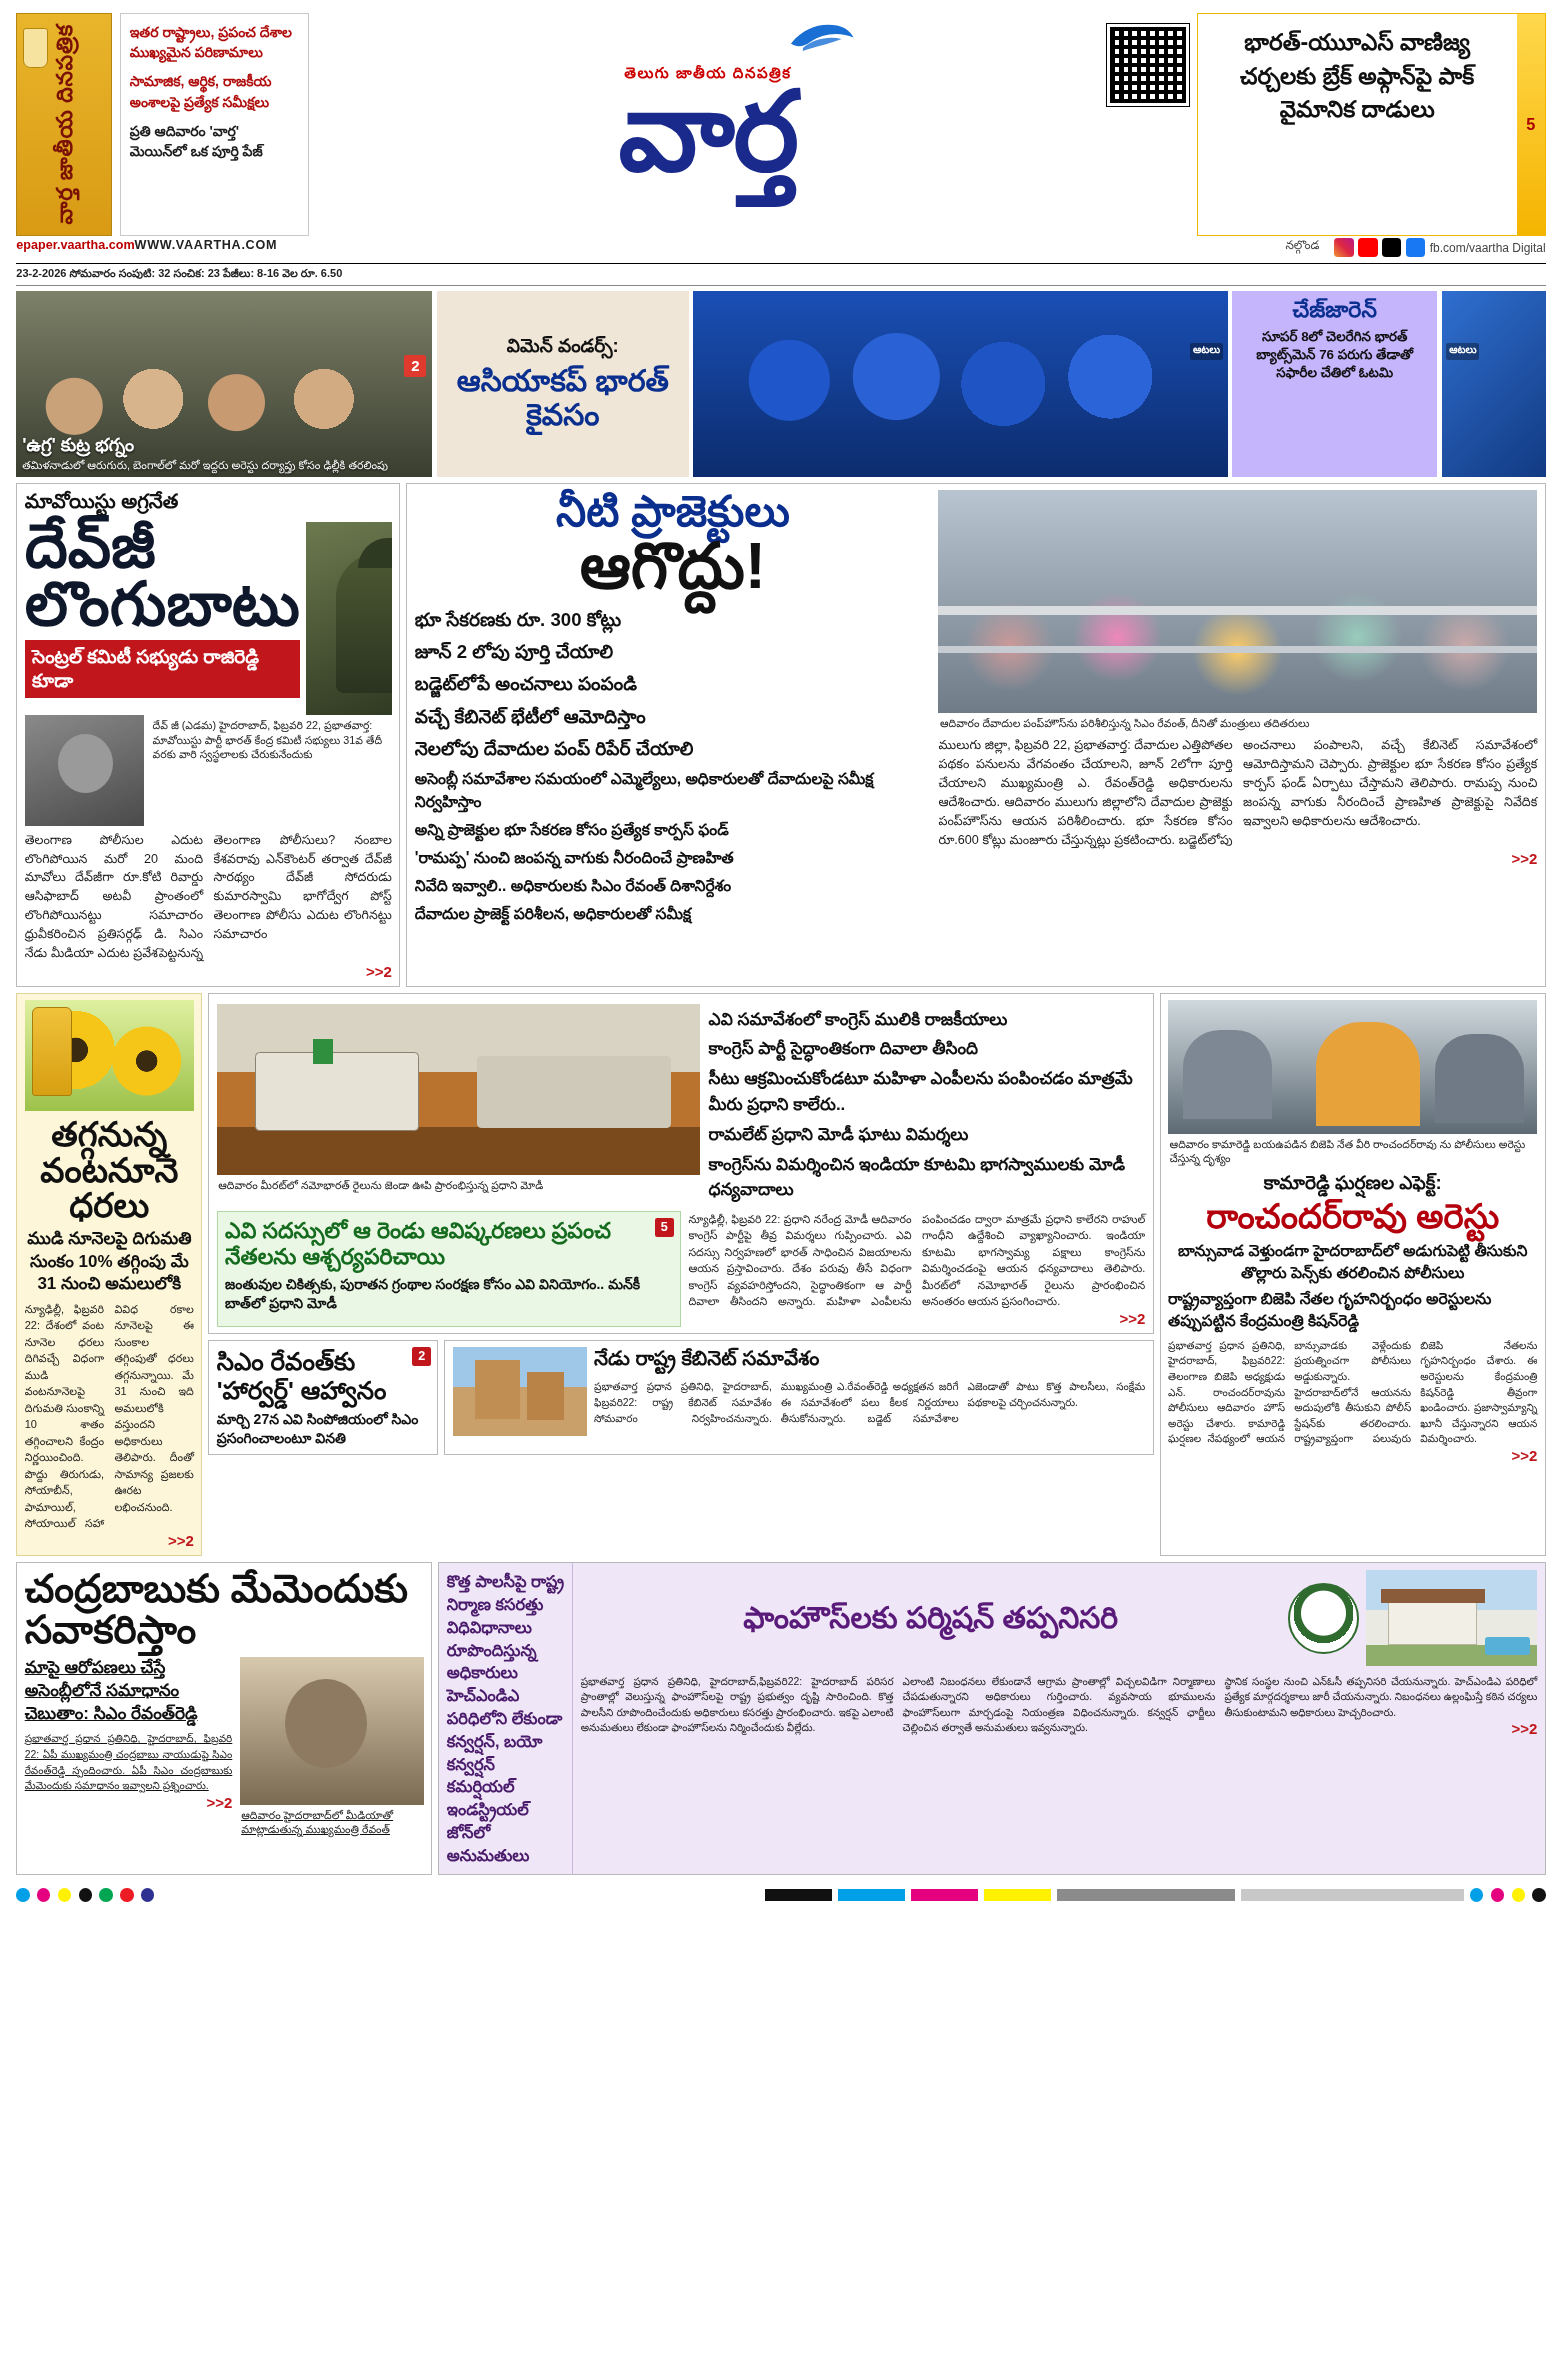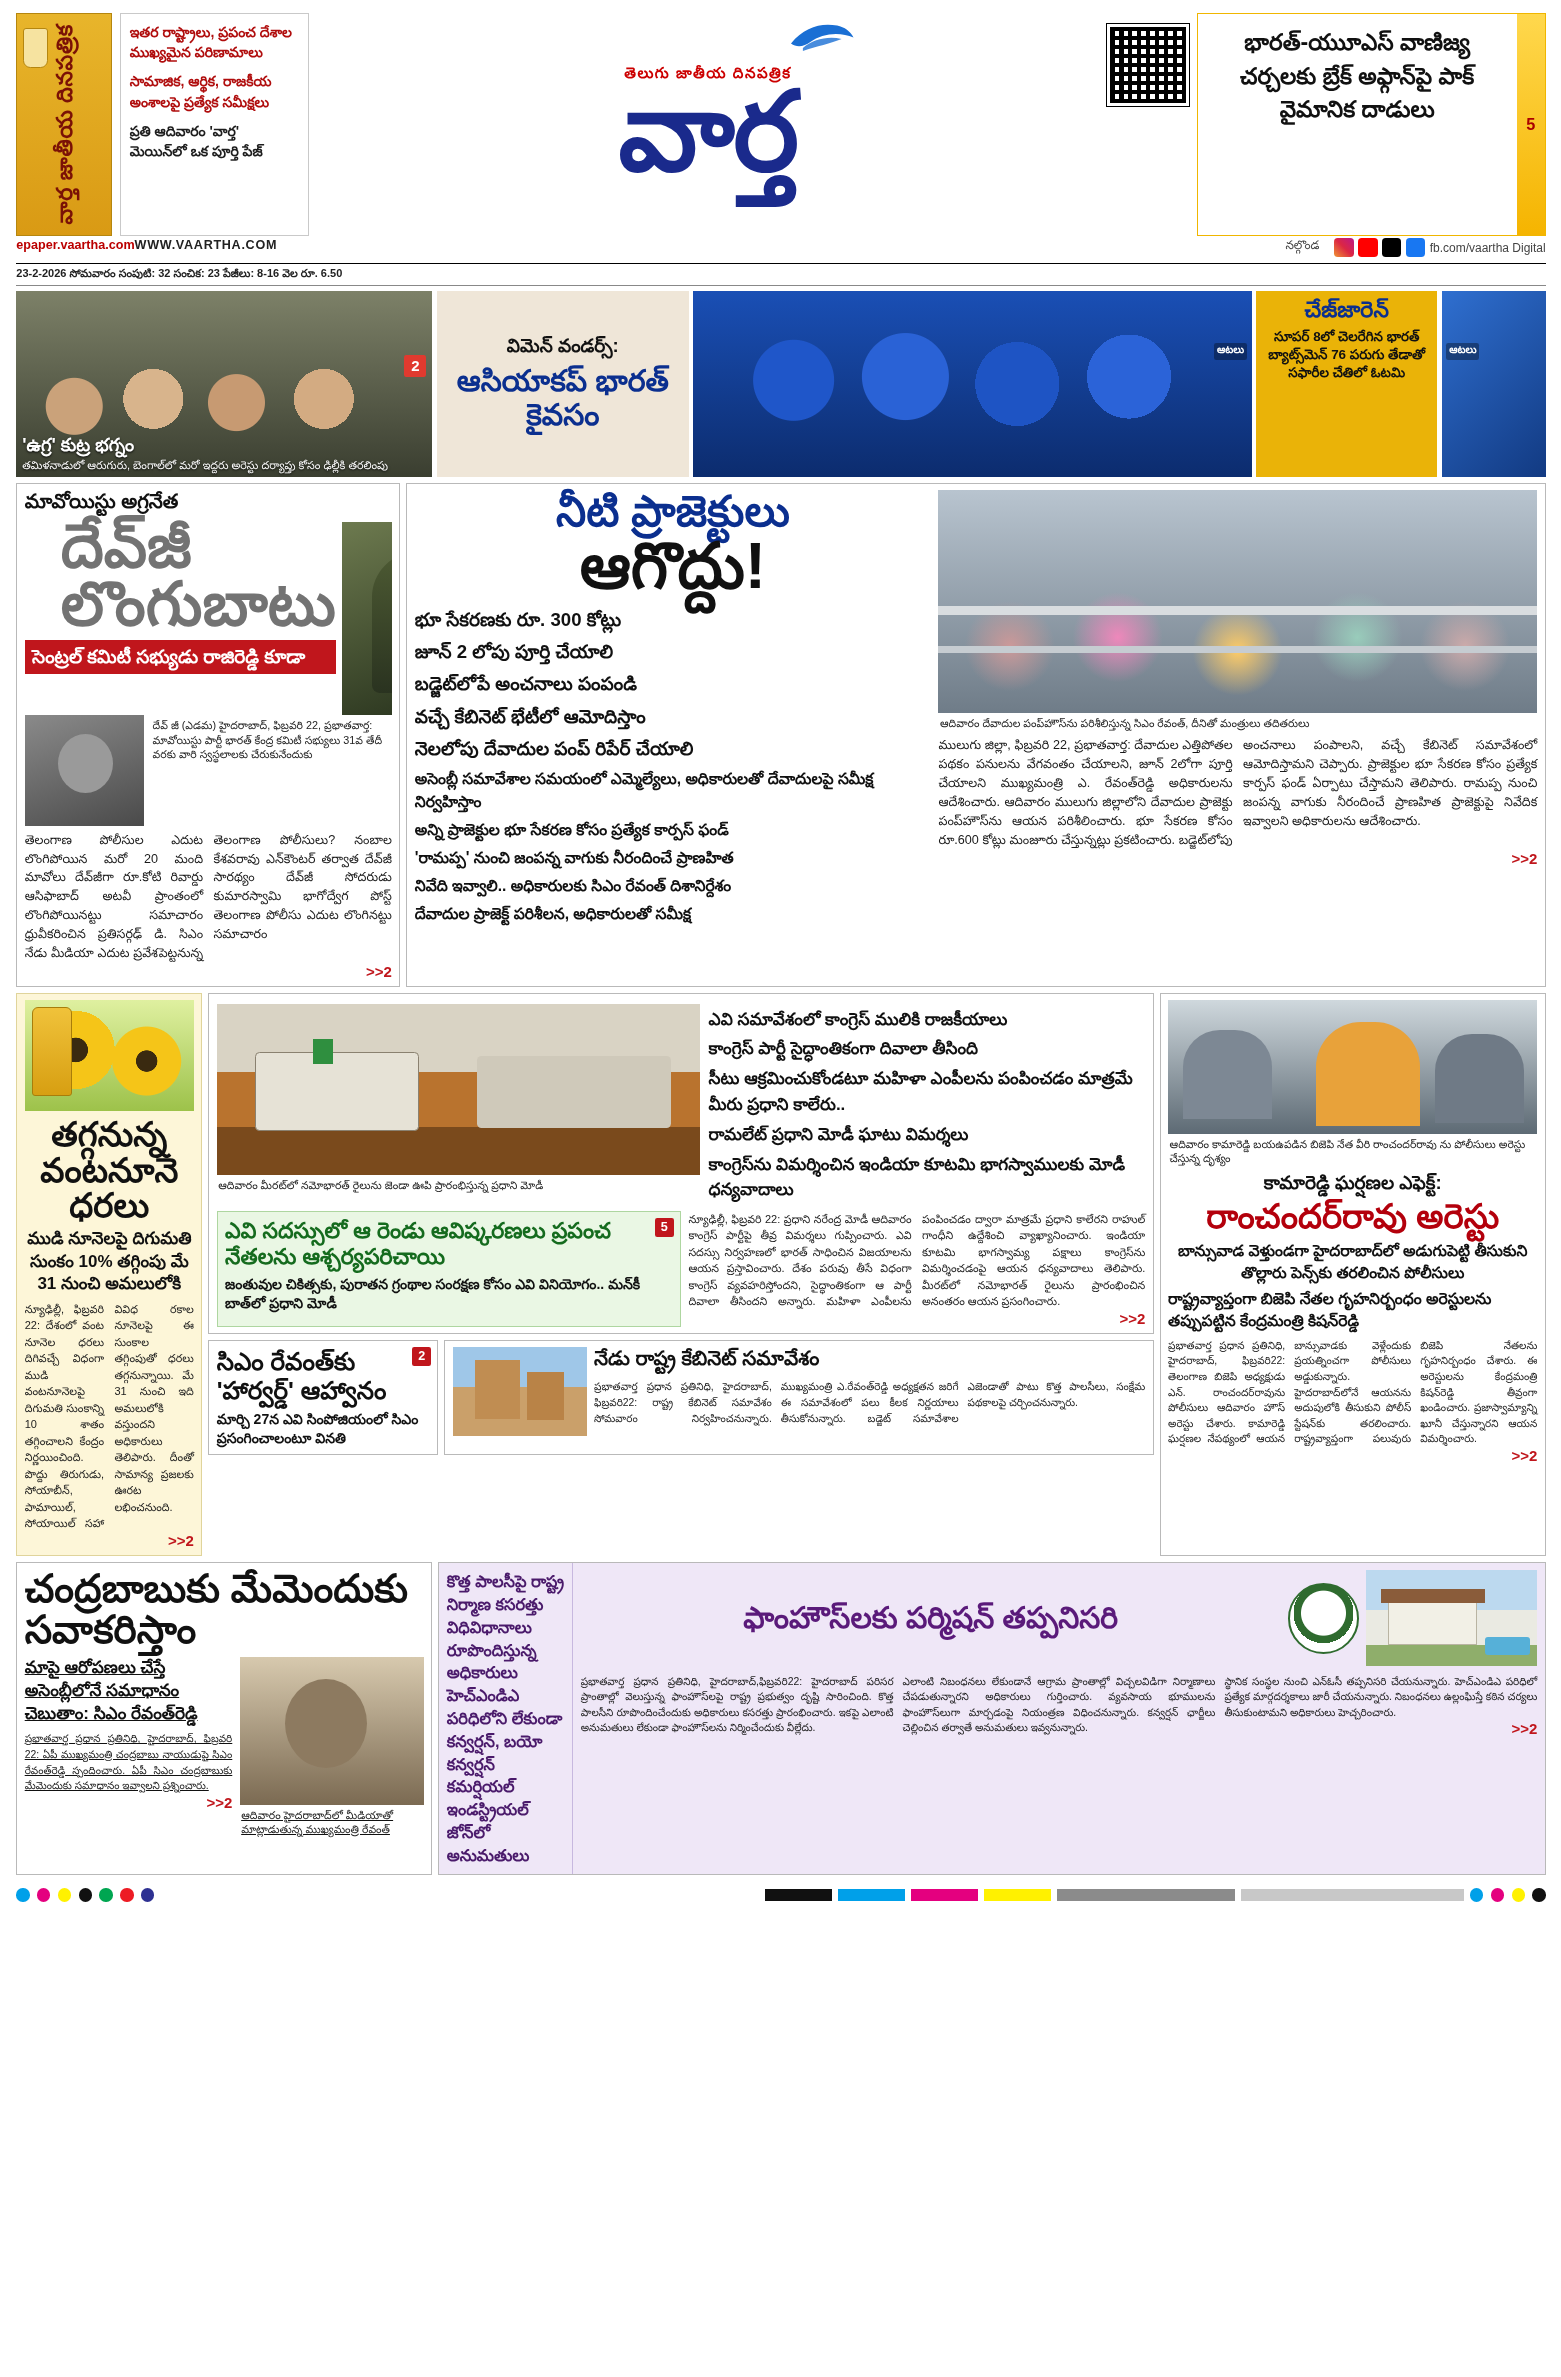"చేజ్‌జారెన్‌" .ts4 { background: #eab308 -> #c4b5fd; width: 181px -> 205px }
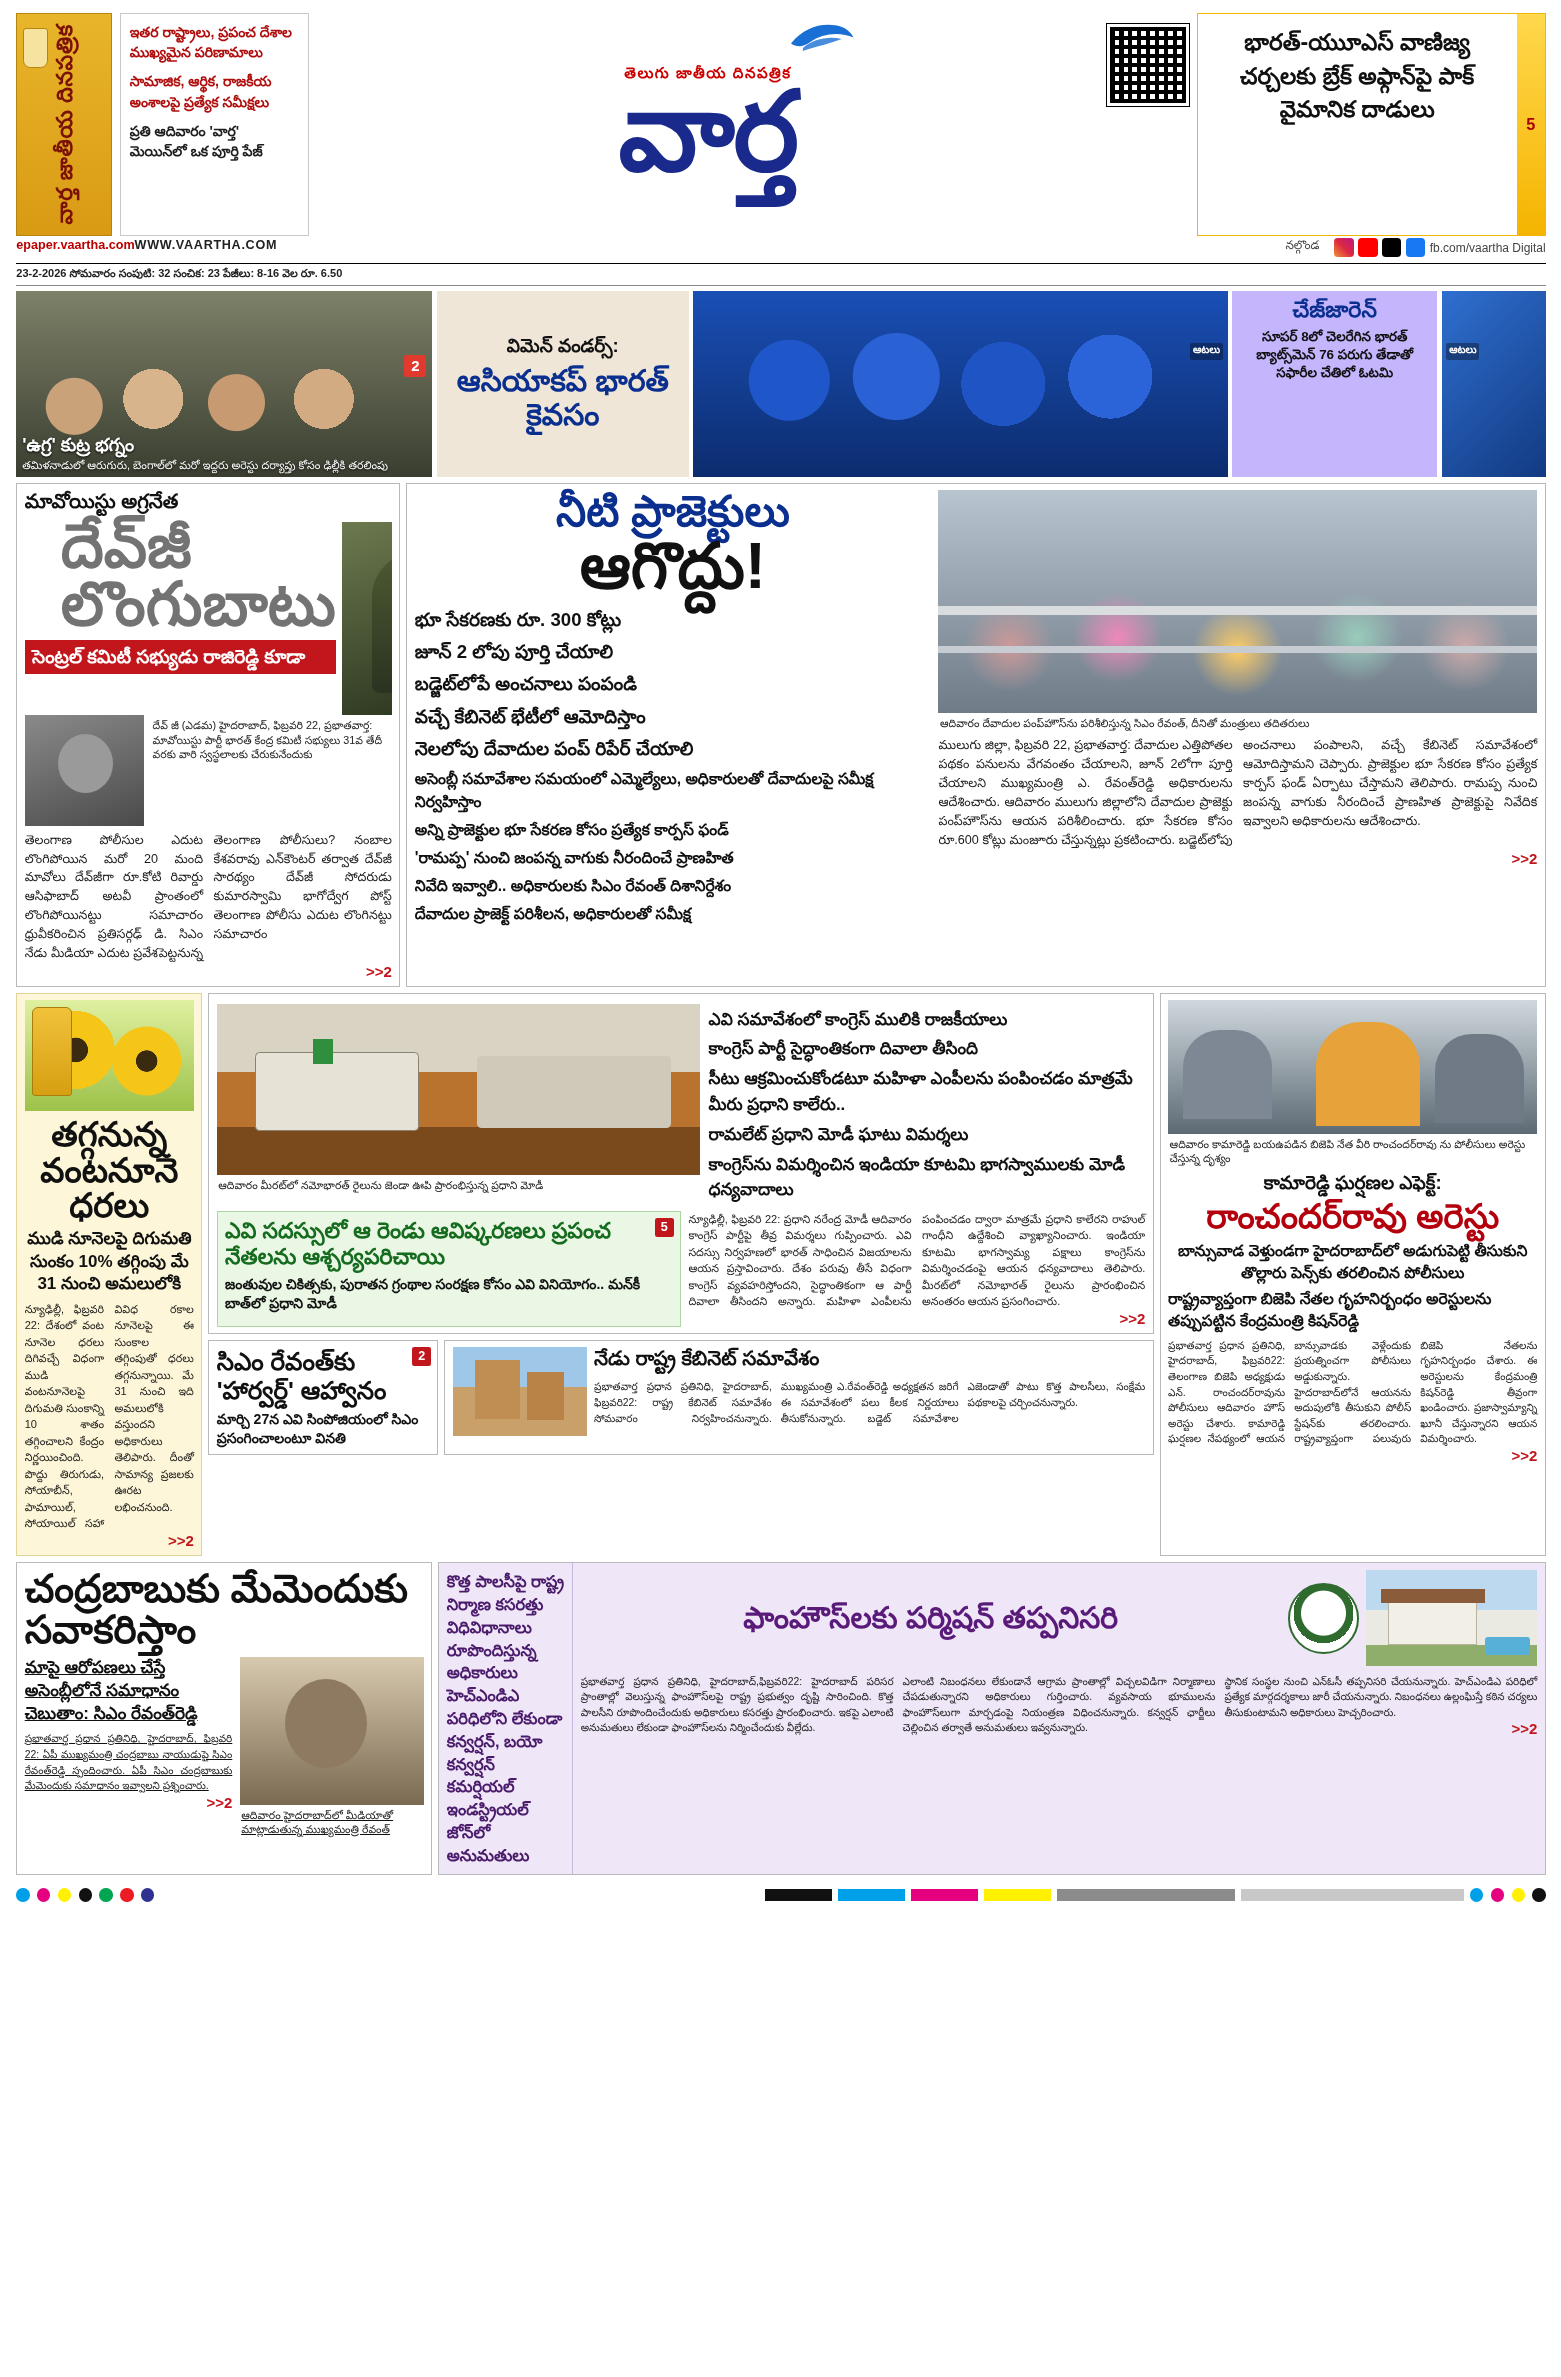"దేవ్‌జీ లొంగుబాటు" .devji { color: #737373 -> #0f172a; margin-left: 36px -> none }
